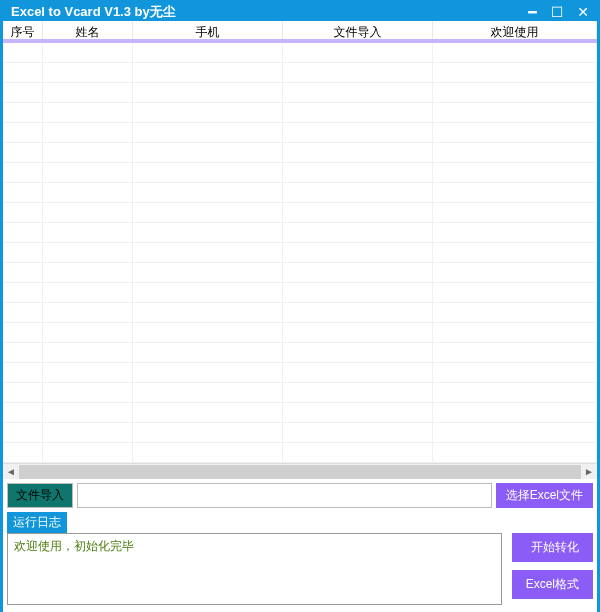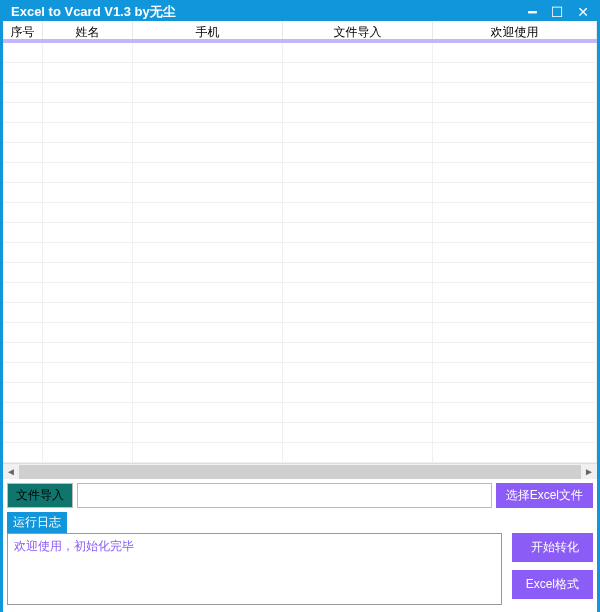"欢迎使用，初始化完毕" .log-box { color: #8b5cf6 -> #4d7c0f }
